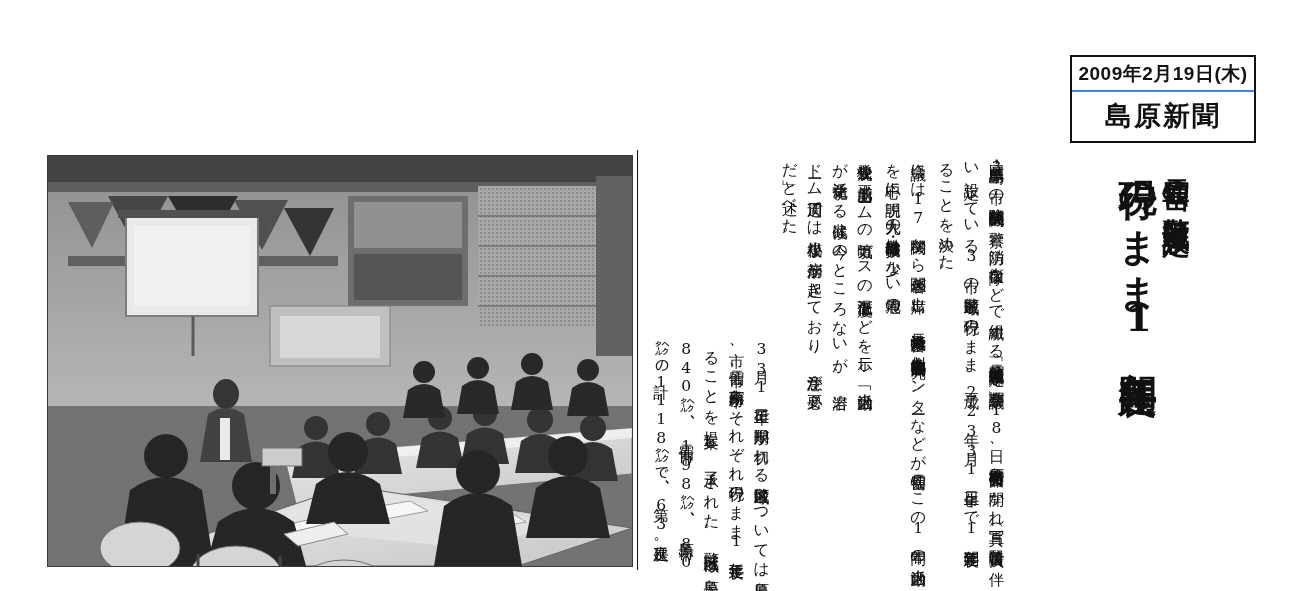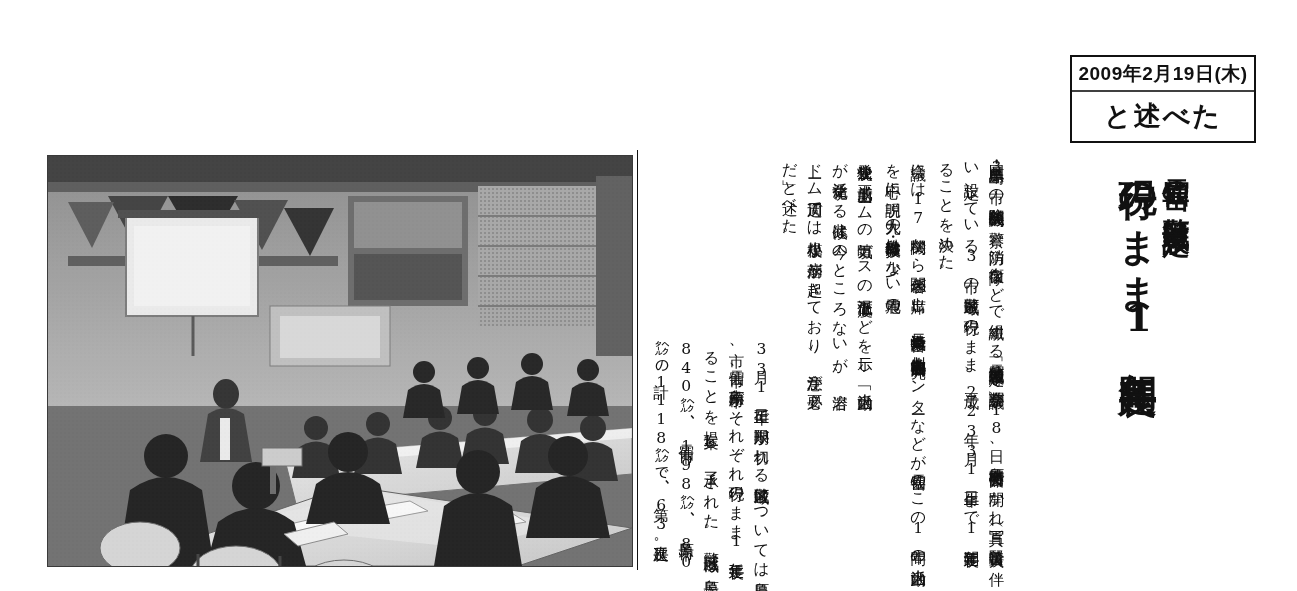"2009年2月19日(木)" .masthead-date { border-bottom: 2px solid #404040 -> 2px solid #3b82f6 }
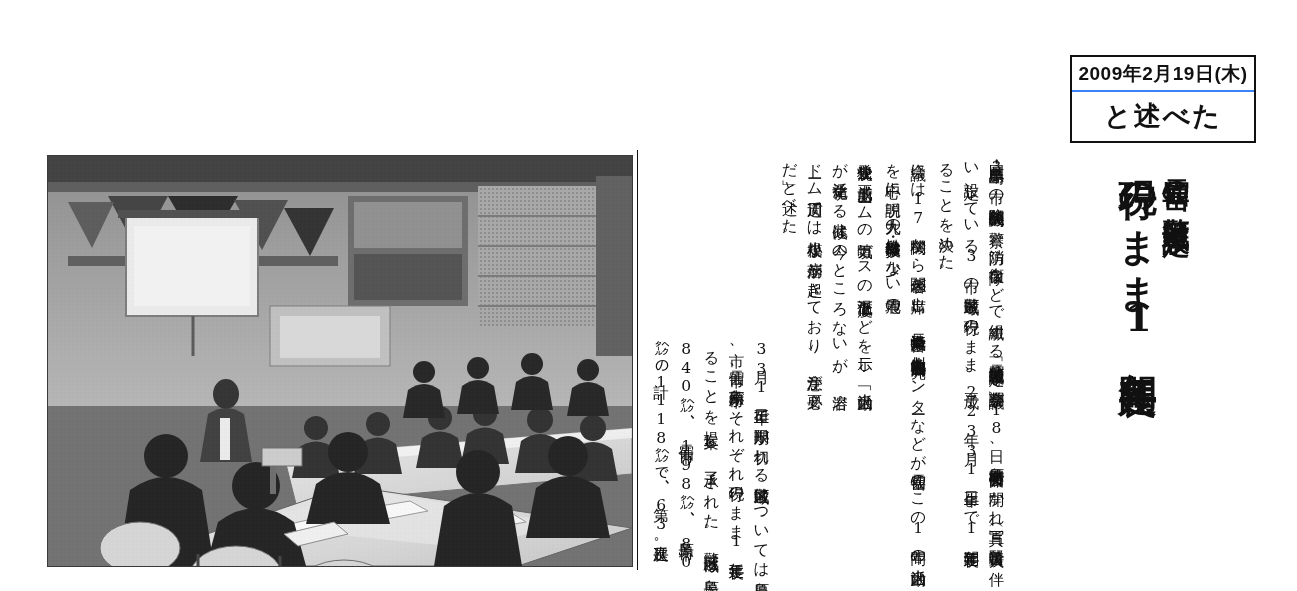"と述べた" div.masthead-title { text: と述べた -> 島原新聞 }
